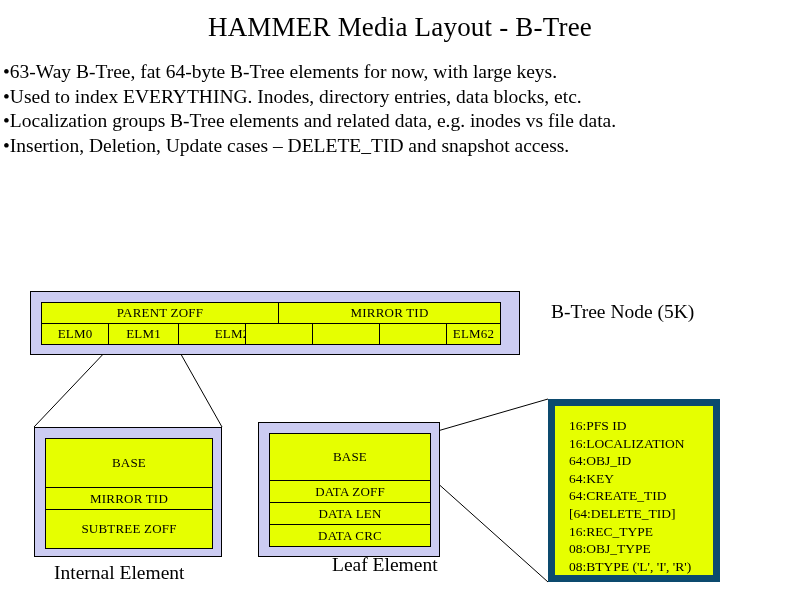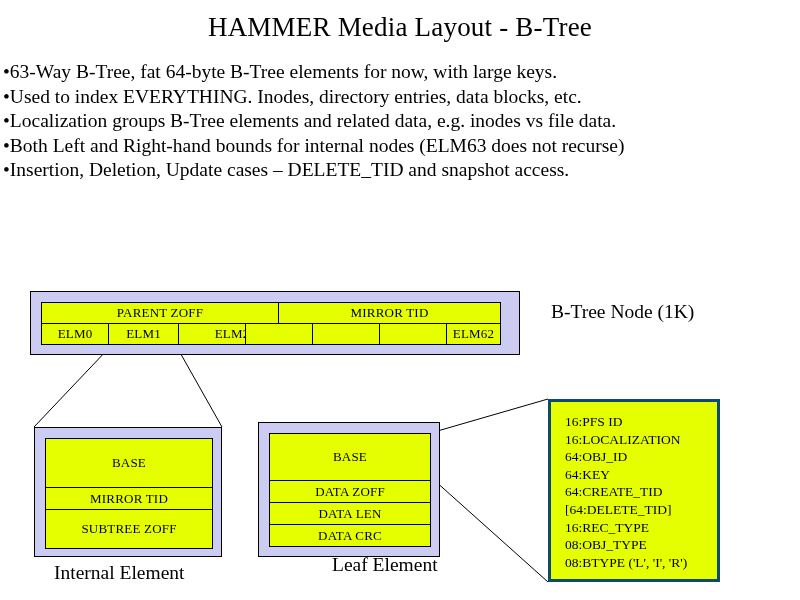"•Both Left and Right-hand bounds" div.bullet-item { html: <div><span>•</span><span>Both Left and Right-hand bounds for internal nodes (ELM63 does not recurse)</span></div> -> none }
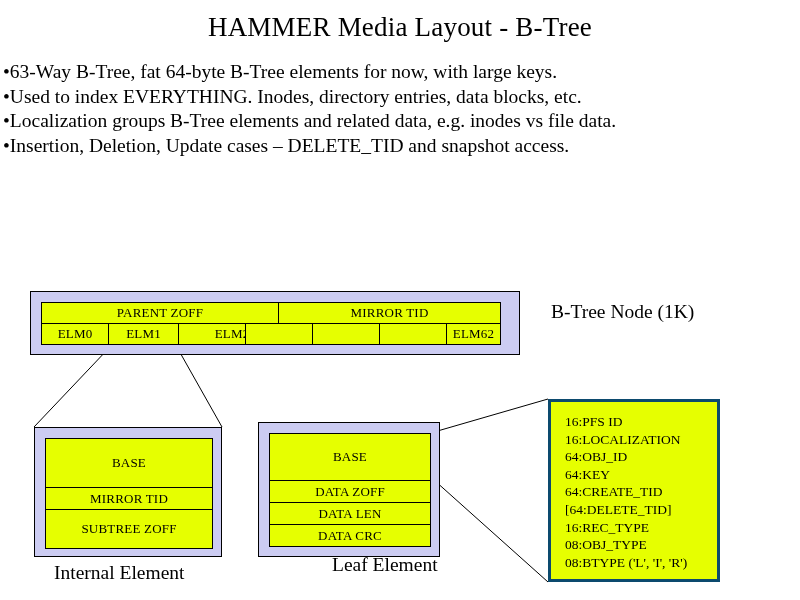"B-Tree Node (1K)" div.plain-label { text: 1K -> 5K }
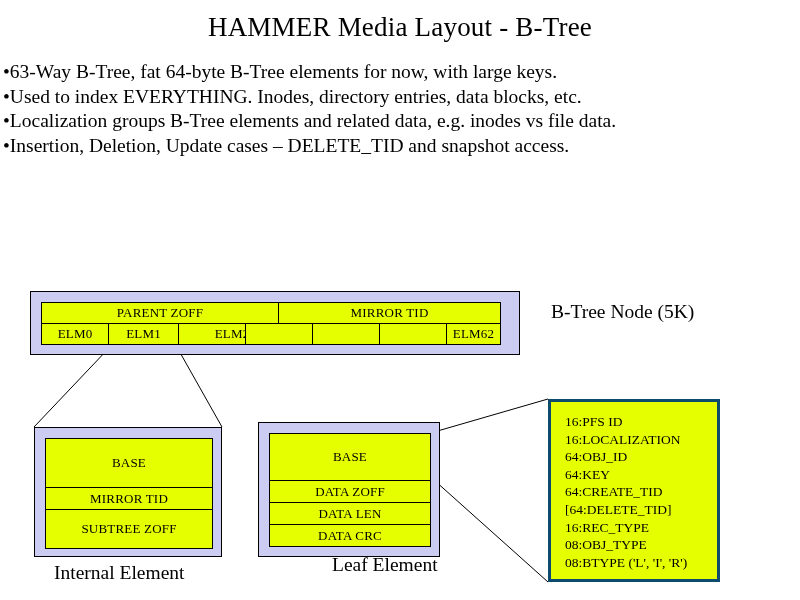"16:PFS ID" #base-detail-box { border: 3px solid #0c4a6e -> 7px solid #0c4a6e }
